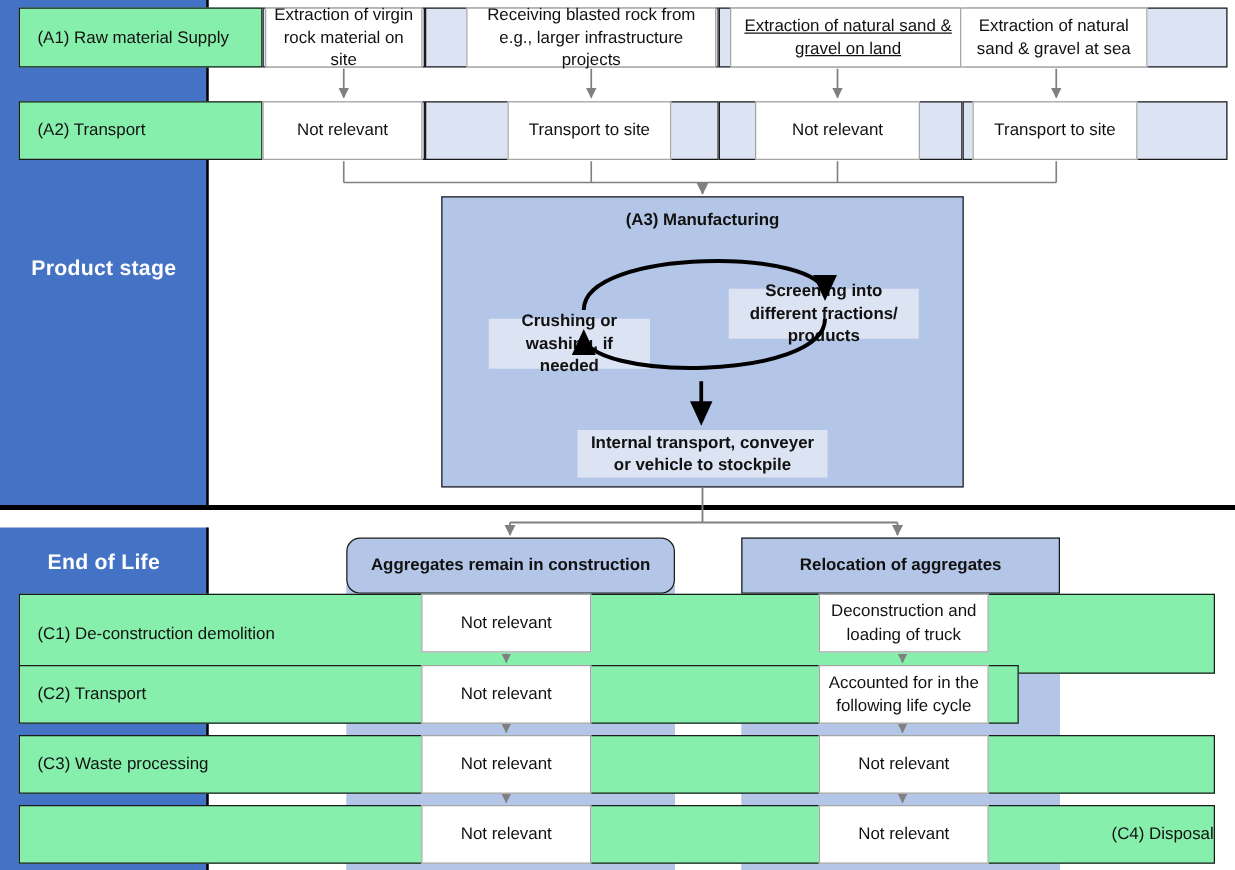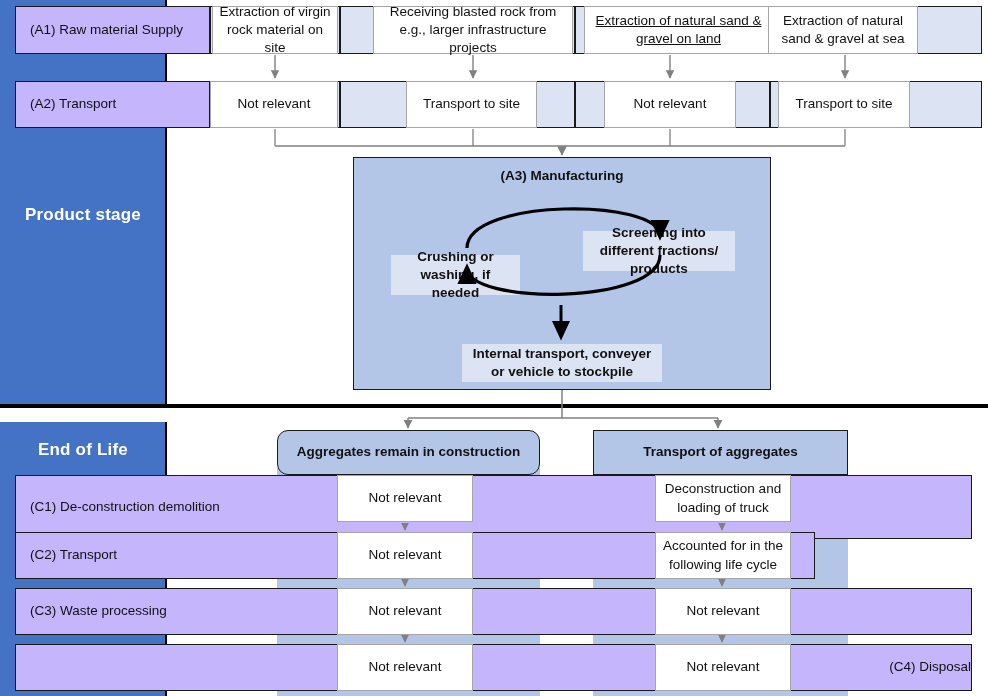"(A1) Raw material Supply" .rowbar { background: #c4b5fd -> #86efac }
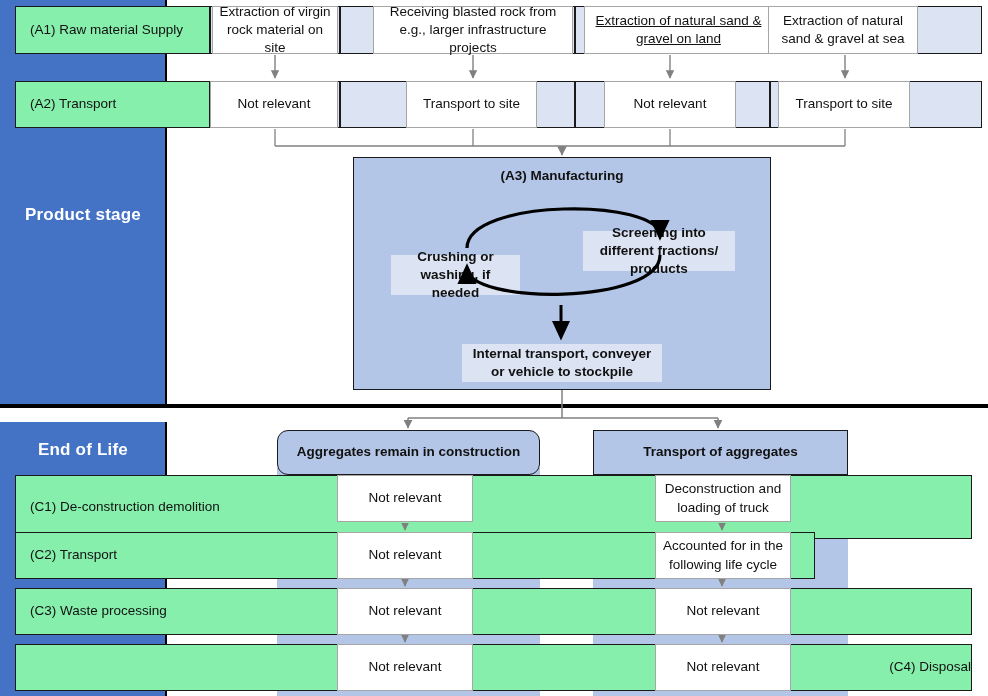"Transport of aggregates" span { text: Transport -> Relocation }
